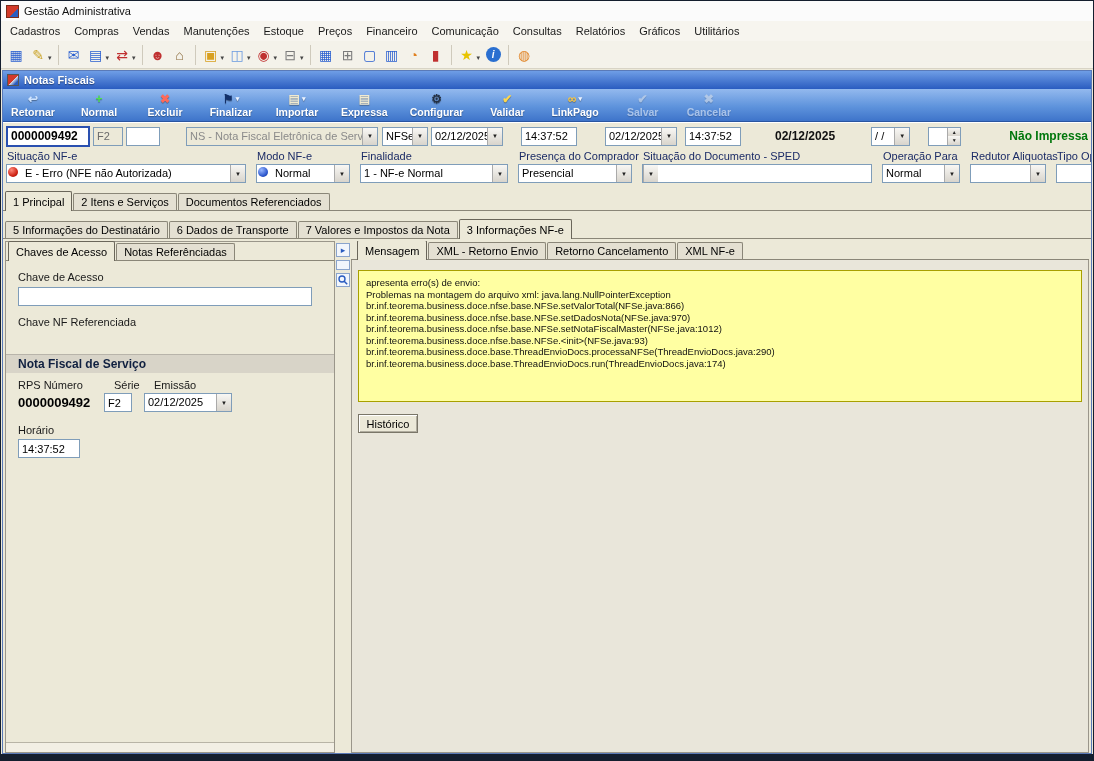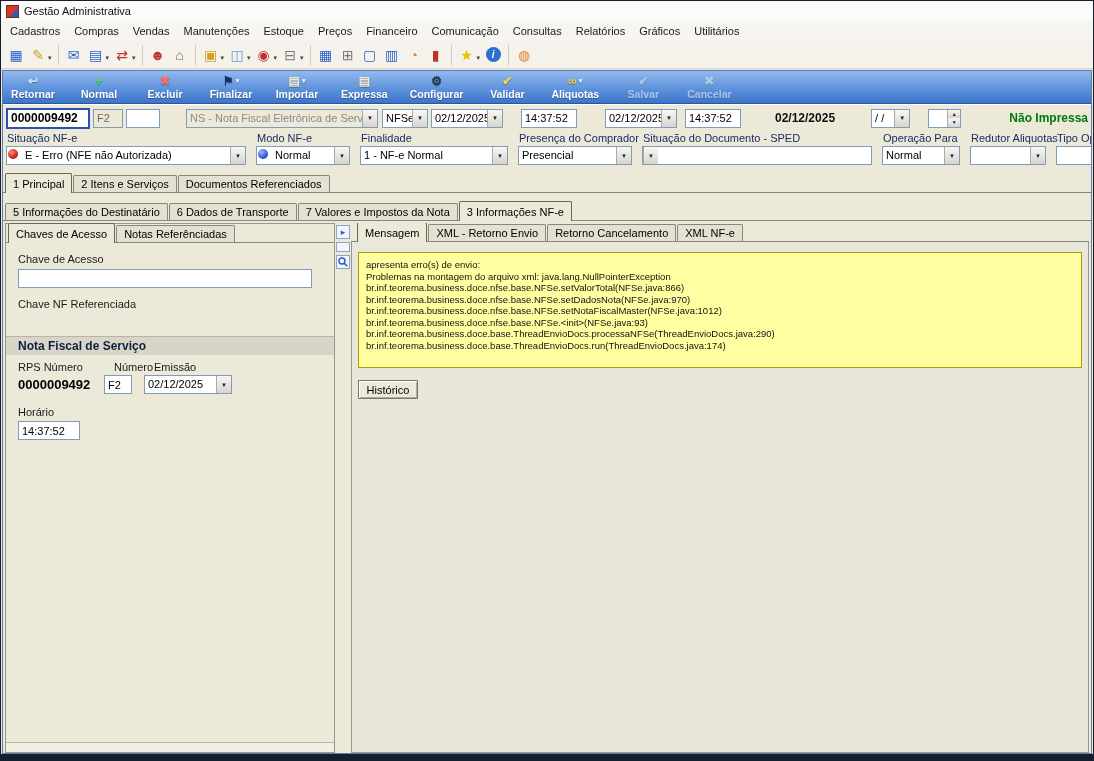"Notas Fiscais" div.child-title { html: none -> <div> <span></span> <span>Notas Fiscais</span> </div> }
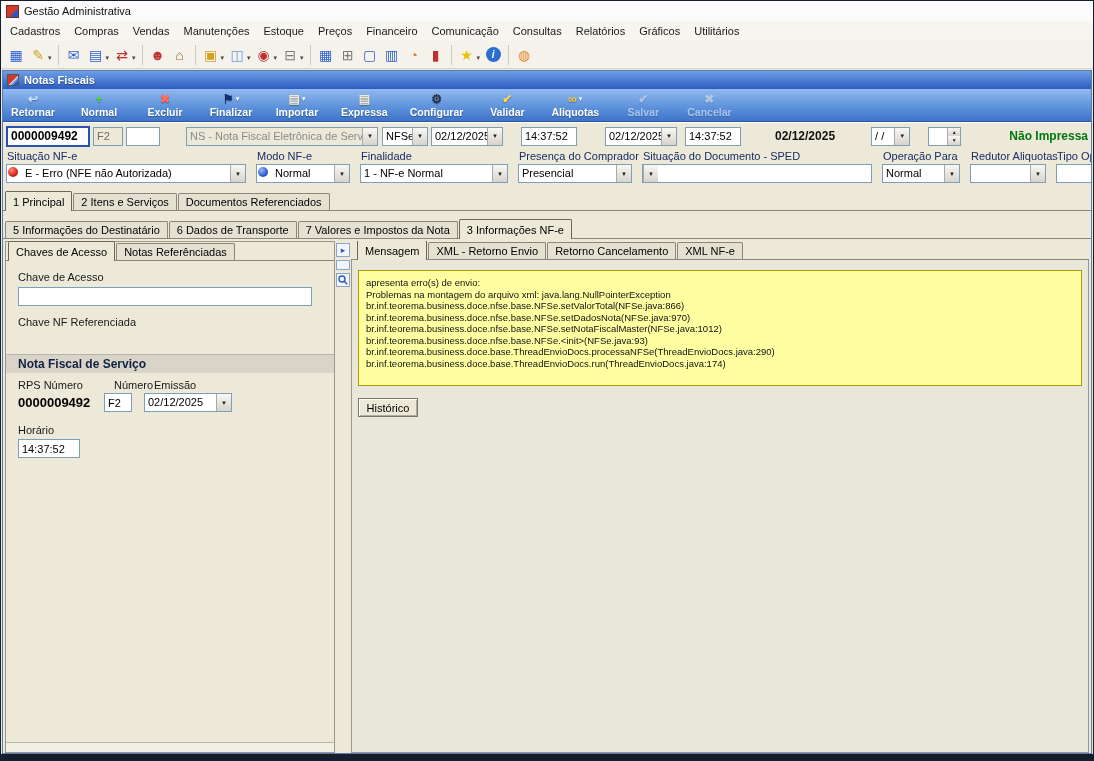"Aliquotas" span { text: Aliquotas -> LinkPago }
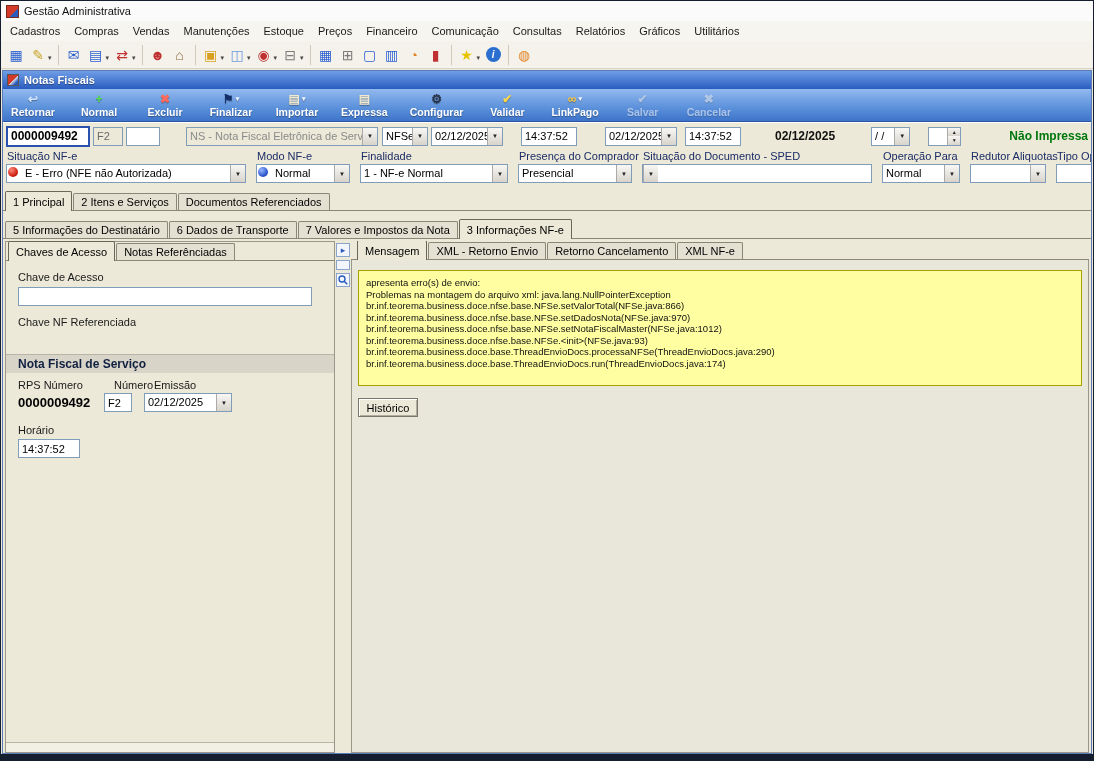"apresenta erro(s) de envio:" .errbox { height: 116px -> 132px }
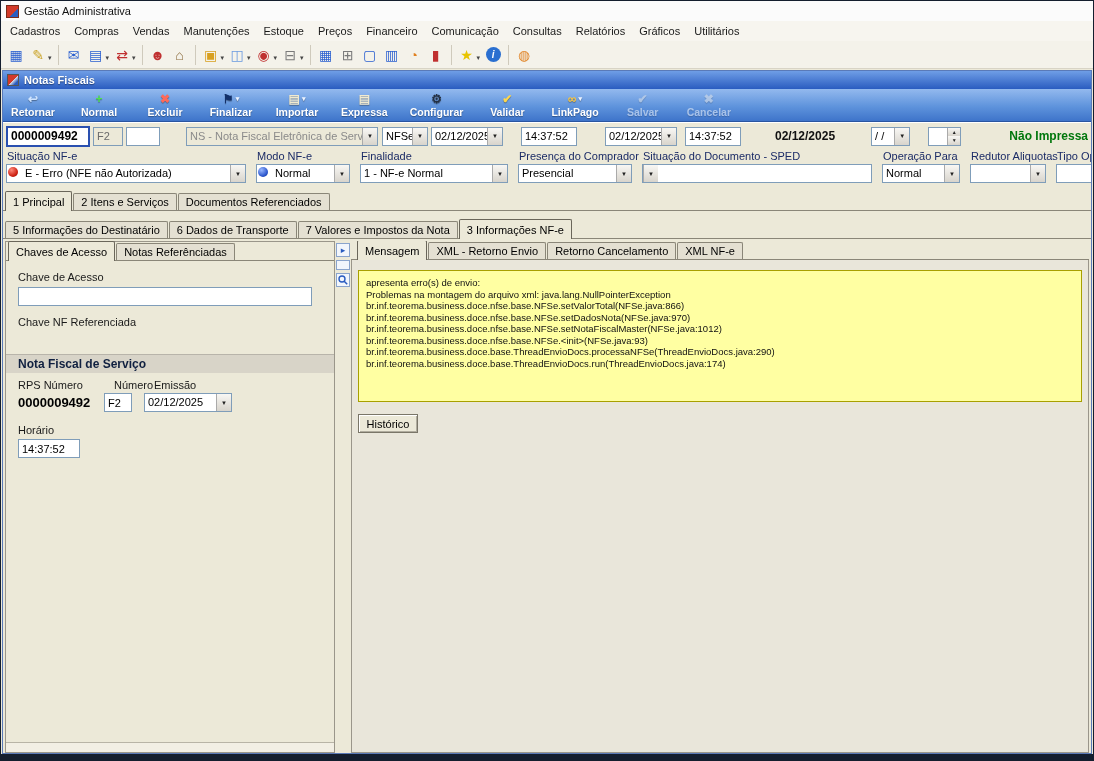"Número" span.lbl { text: Número -> Série }
